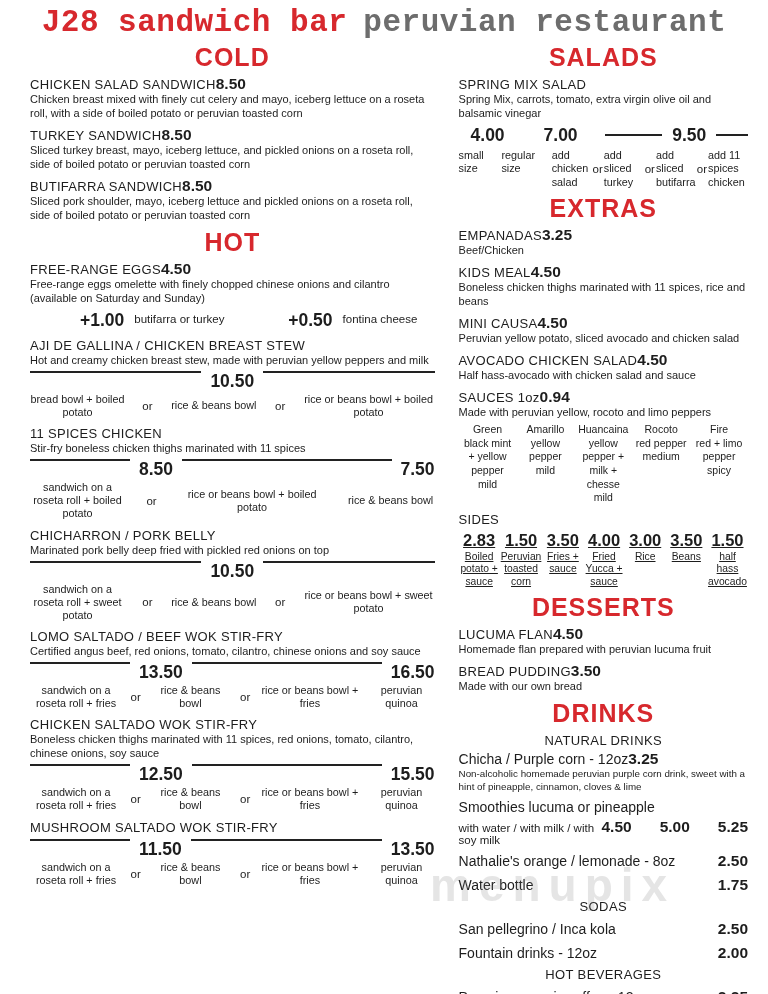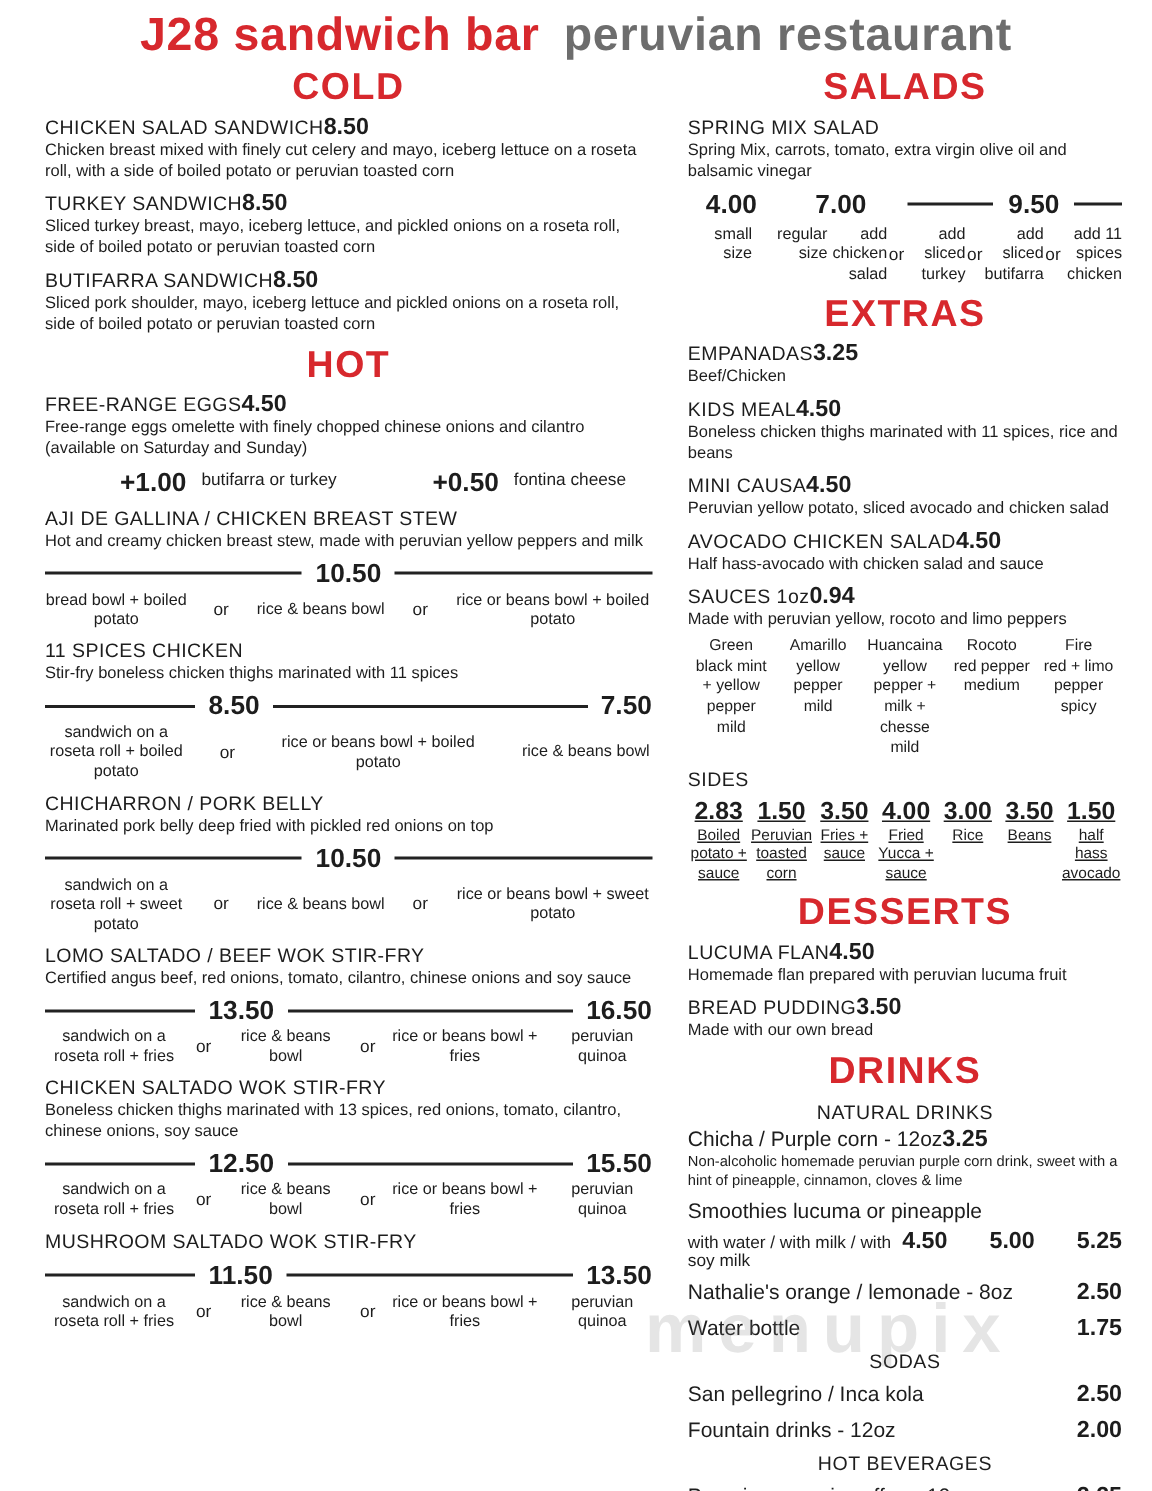"J28 sandwich bar" .masthead { font-family: none -> Liberation Mono, monospace }
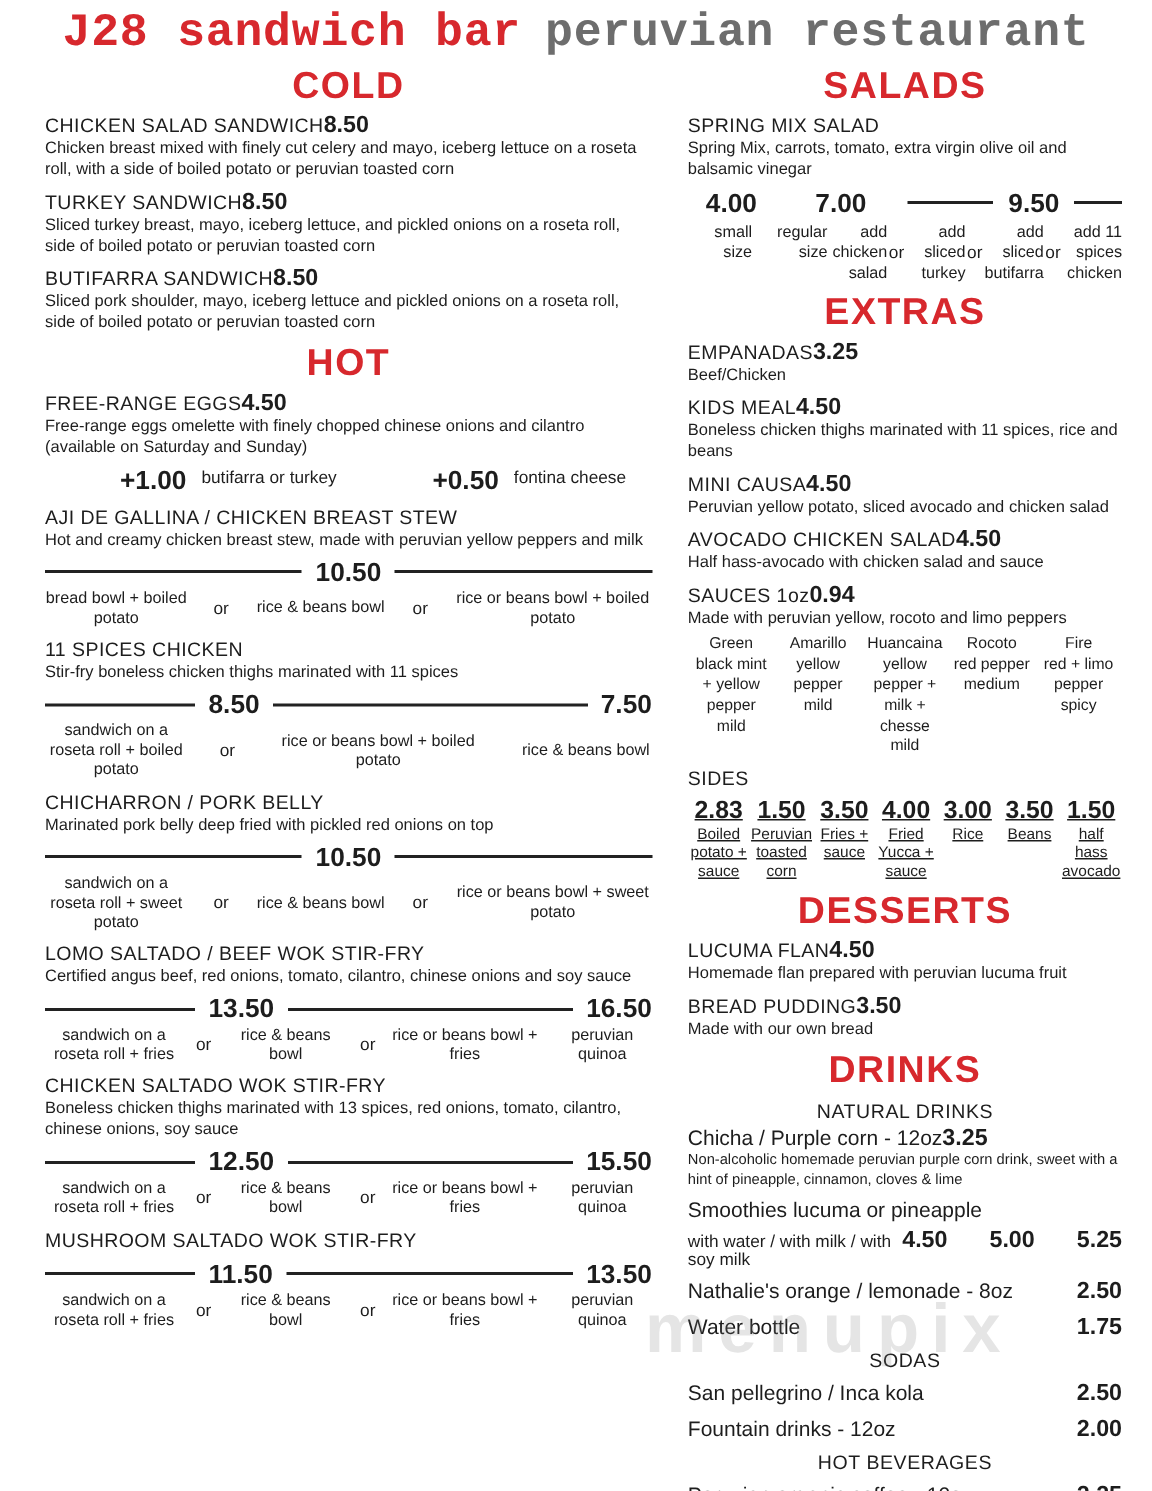"small size" .slabels { text-align: right -> left }
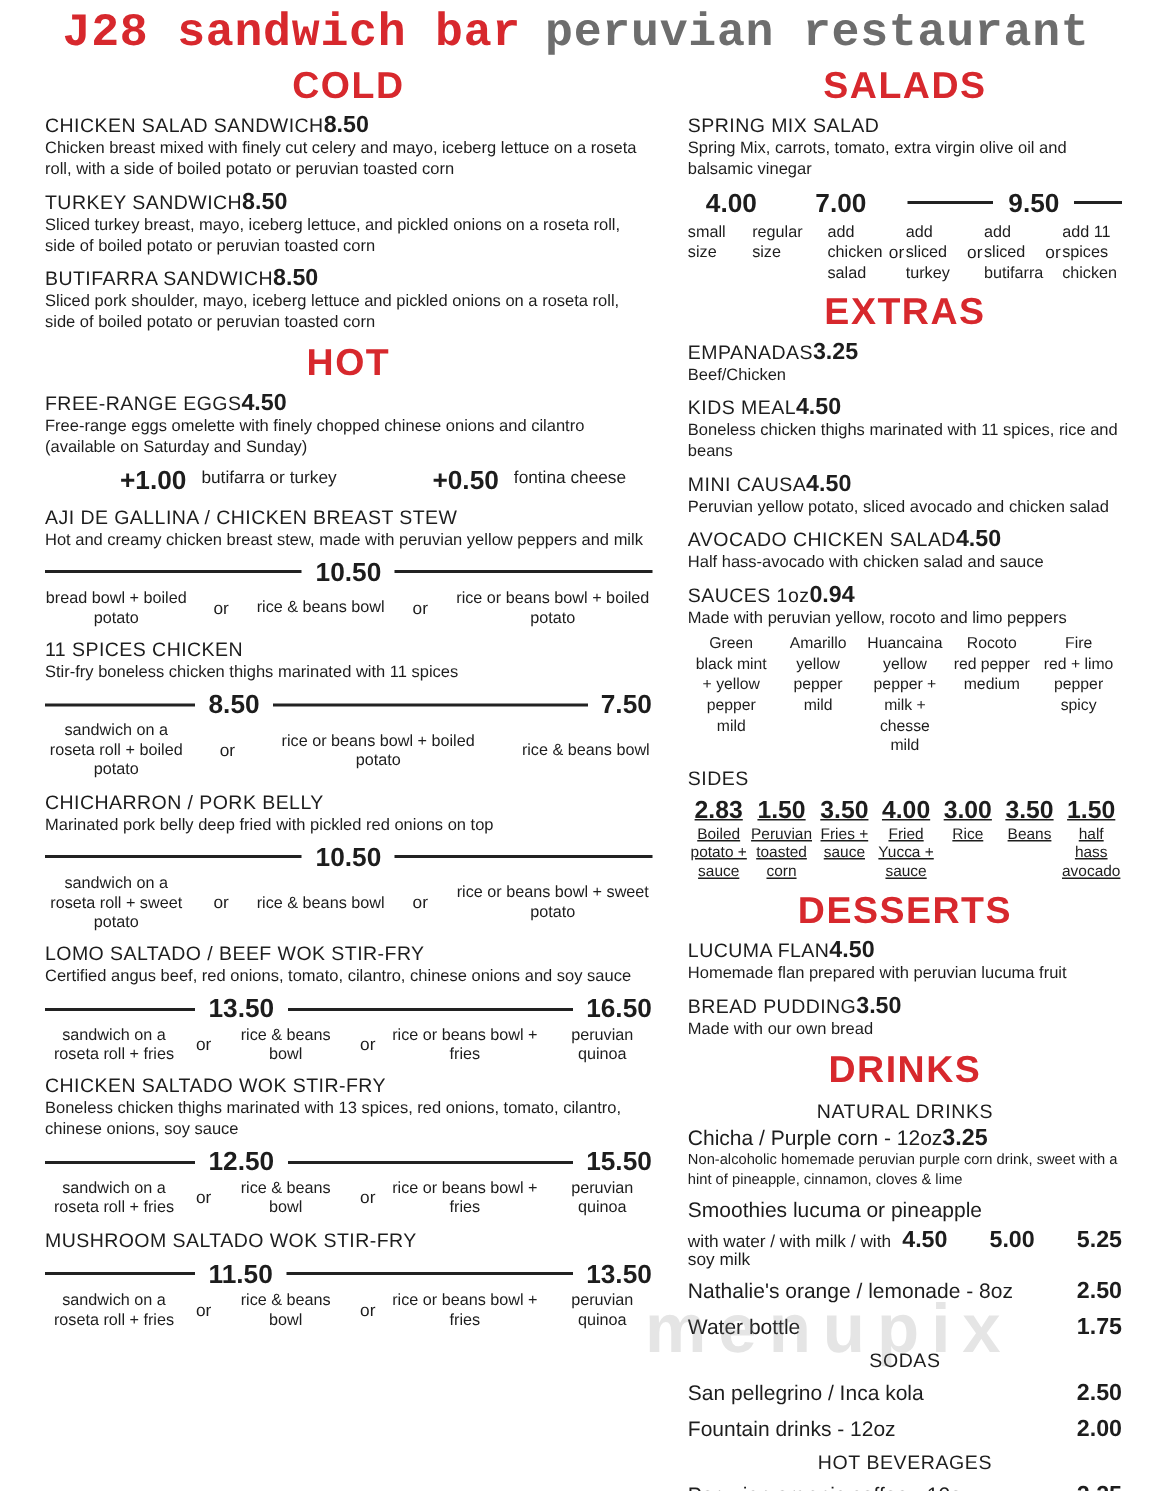"10.50" .prow { align-items: center -> none }
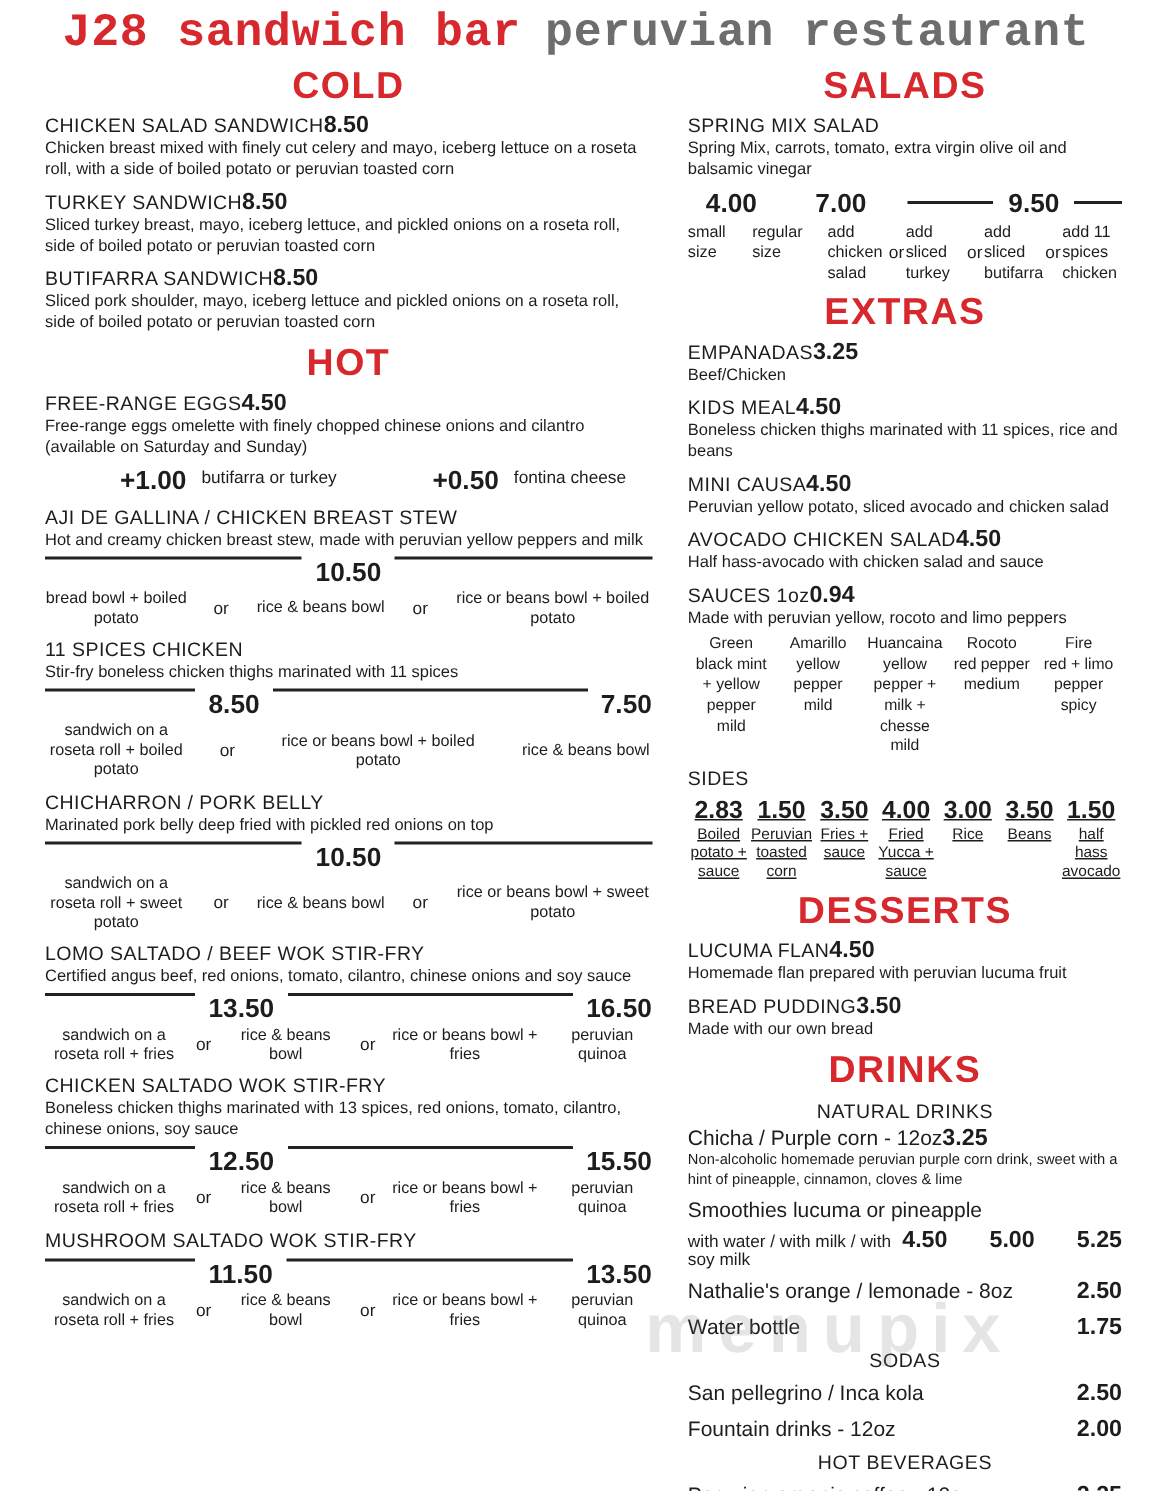"Boneless chicken thighs marinated with 13" p.mi-desc { text: 13 -> 11 }
